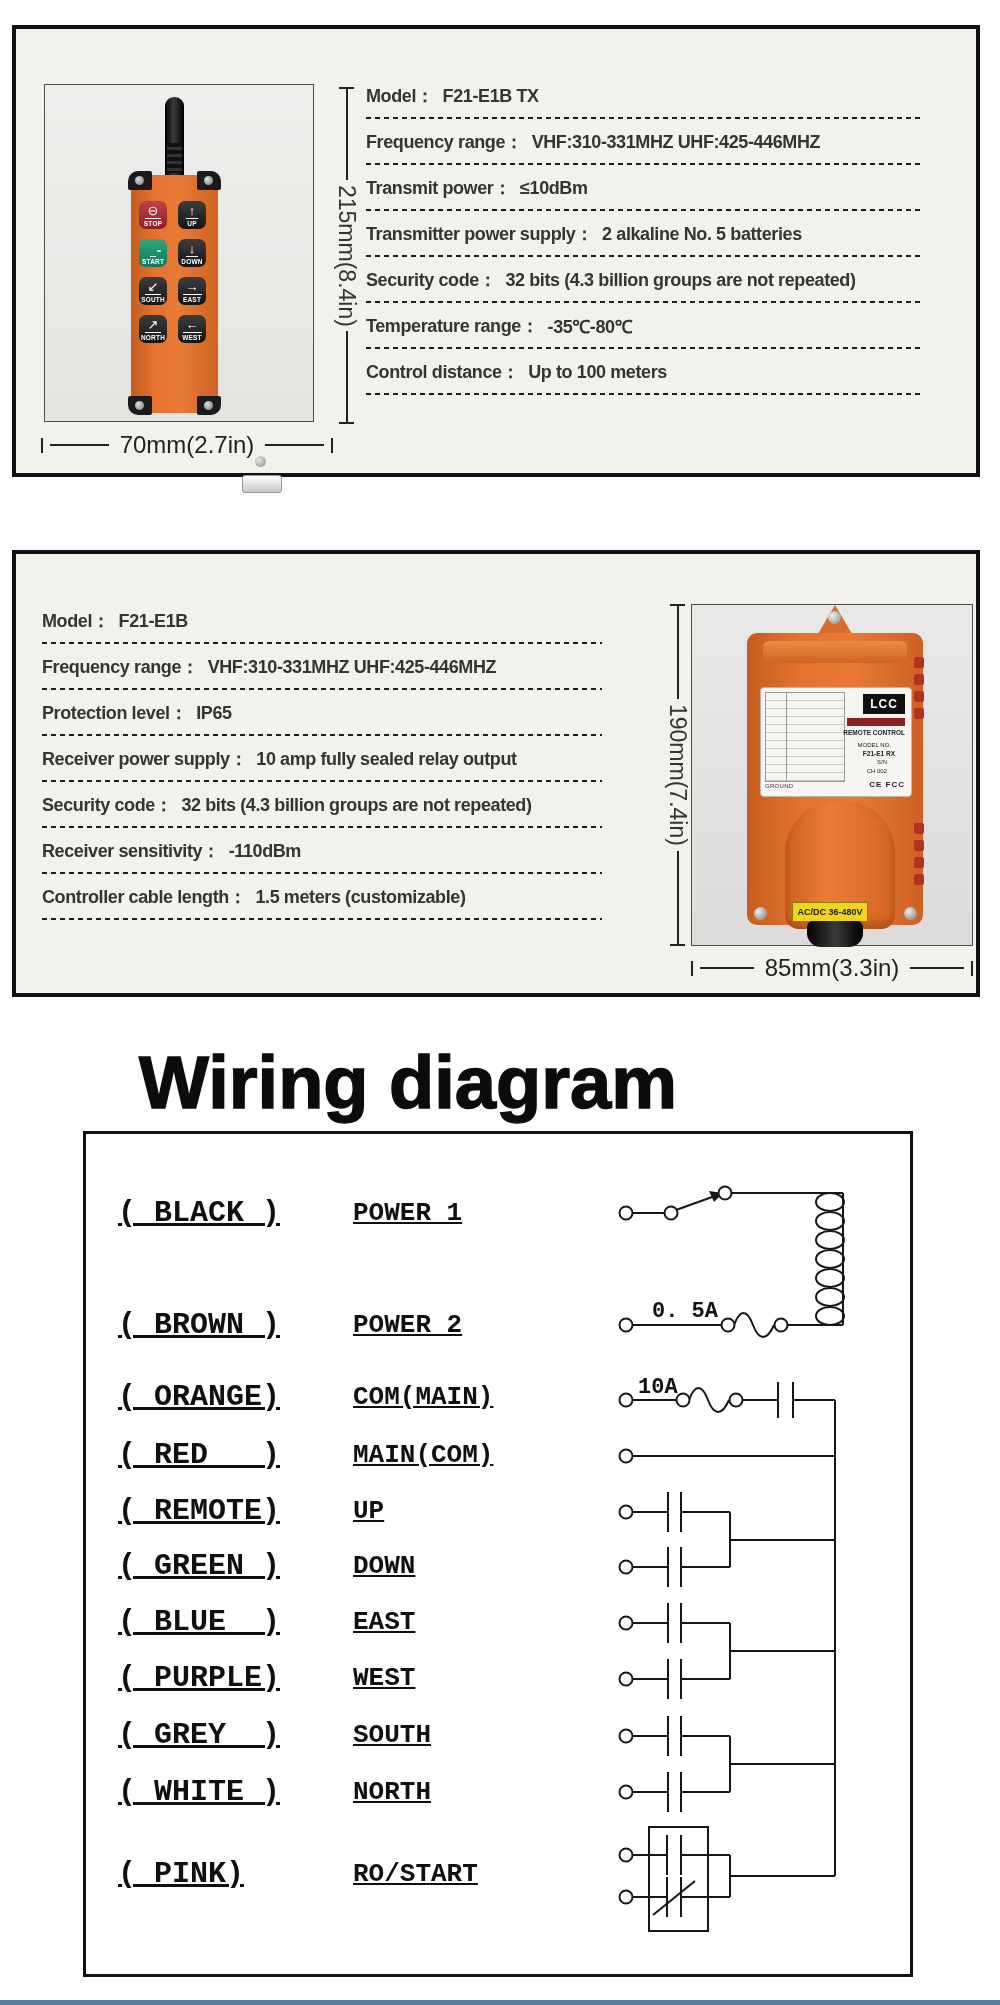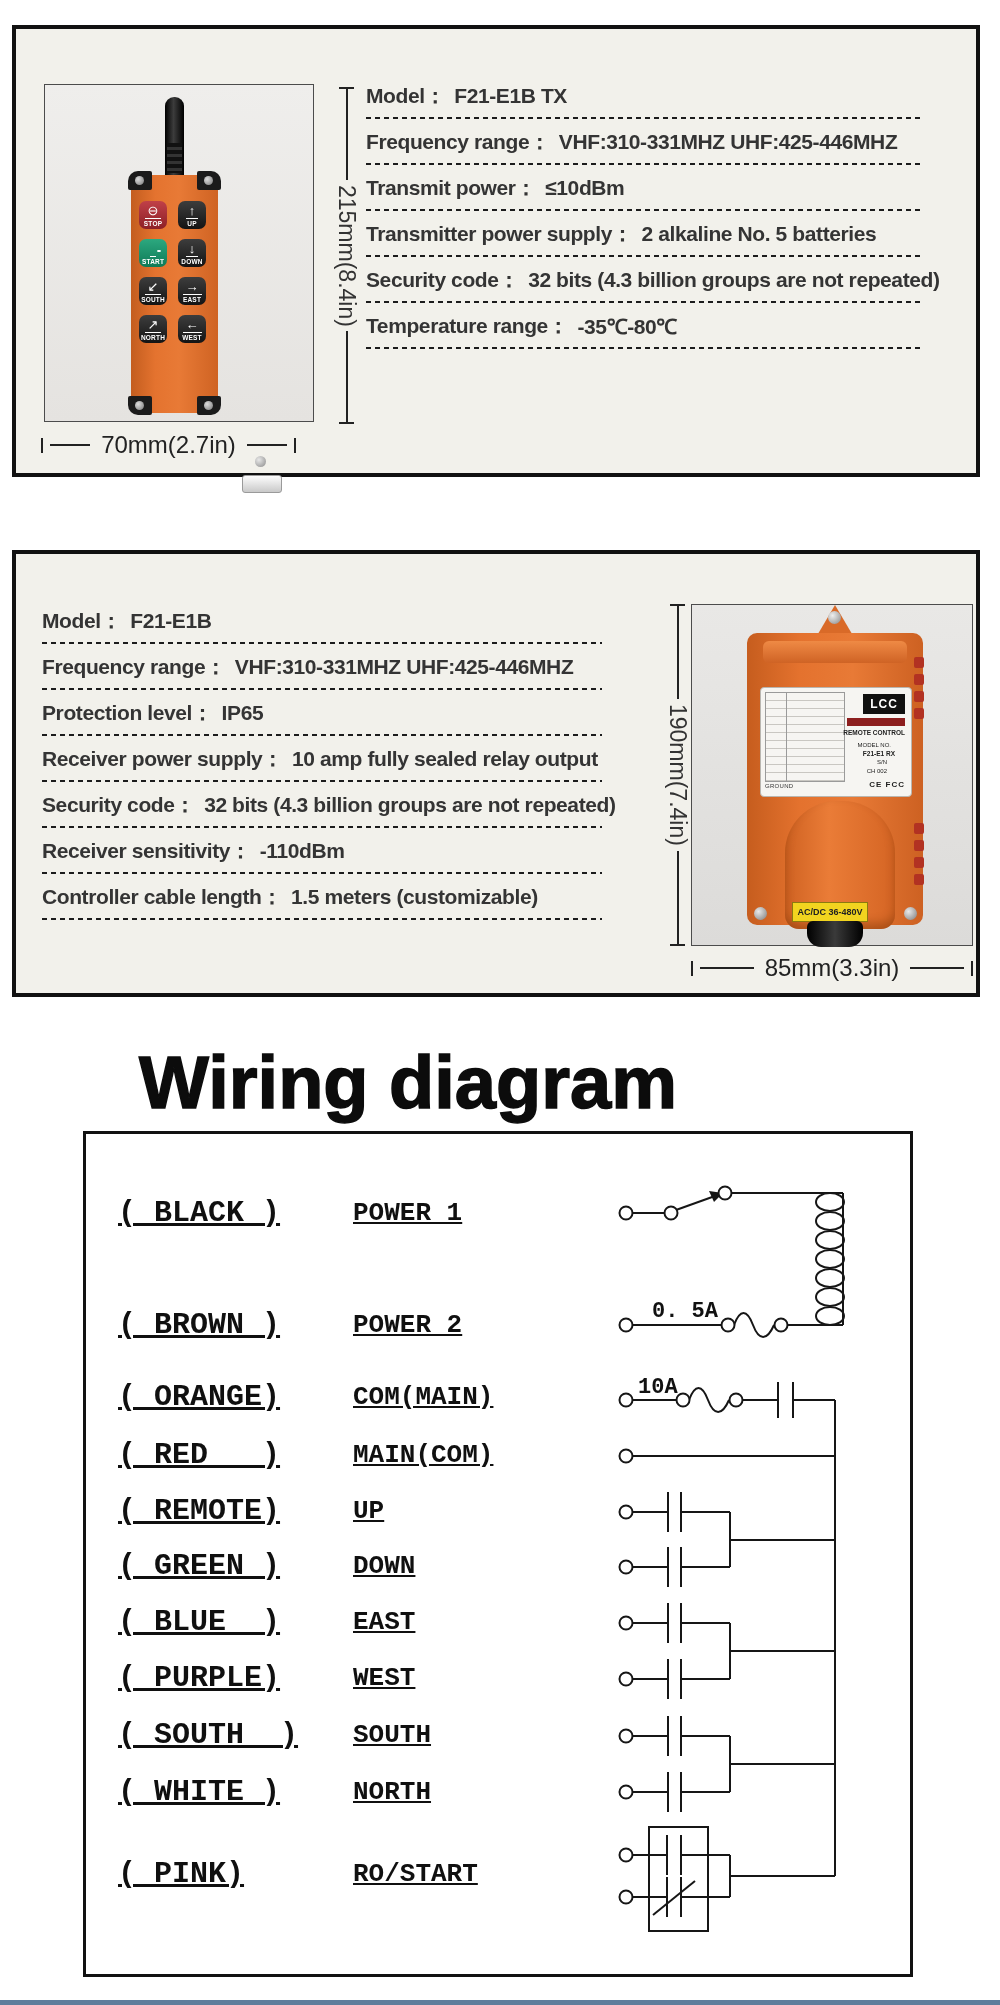"Model：" .spec { font-size: 21px -> 18px }
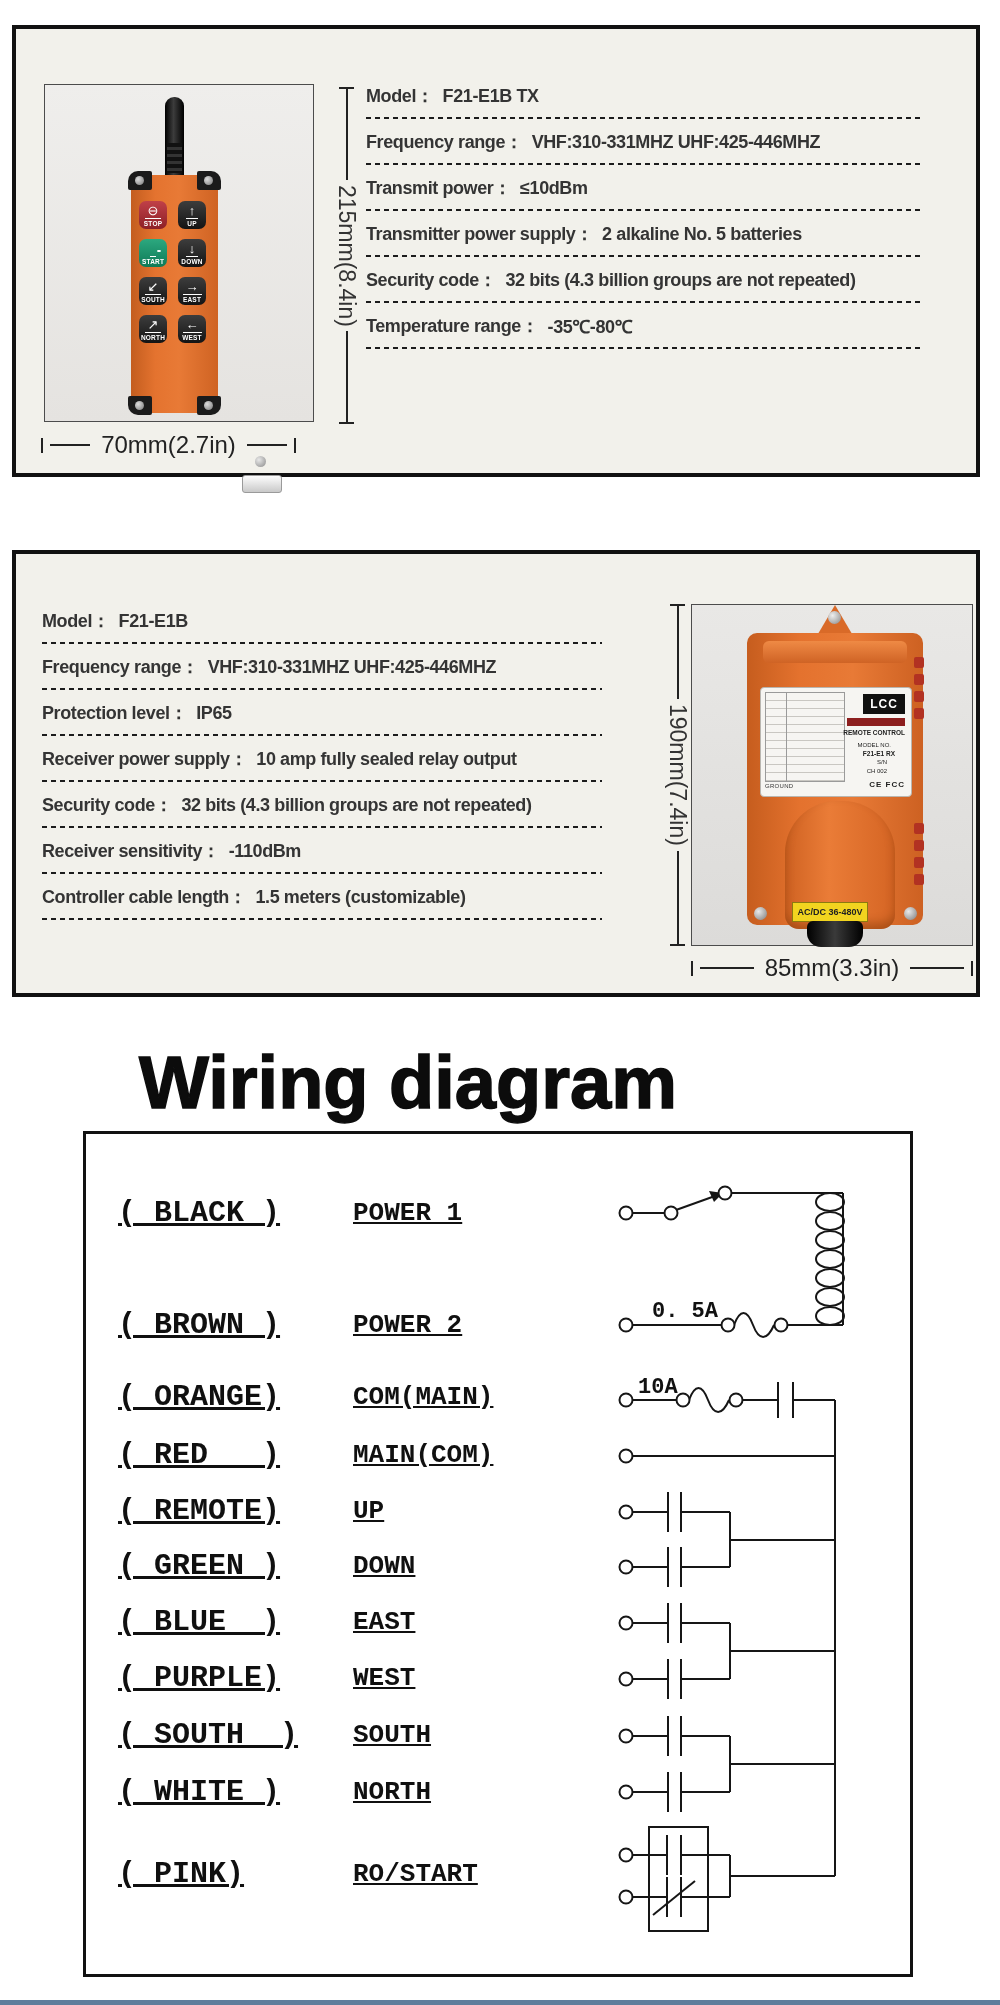"Control distance：" div.spec { html: none -> <div> <span>Control distance：</span> <span>Up to 100 meters</span> </div> }
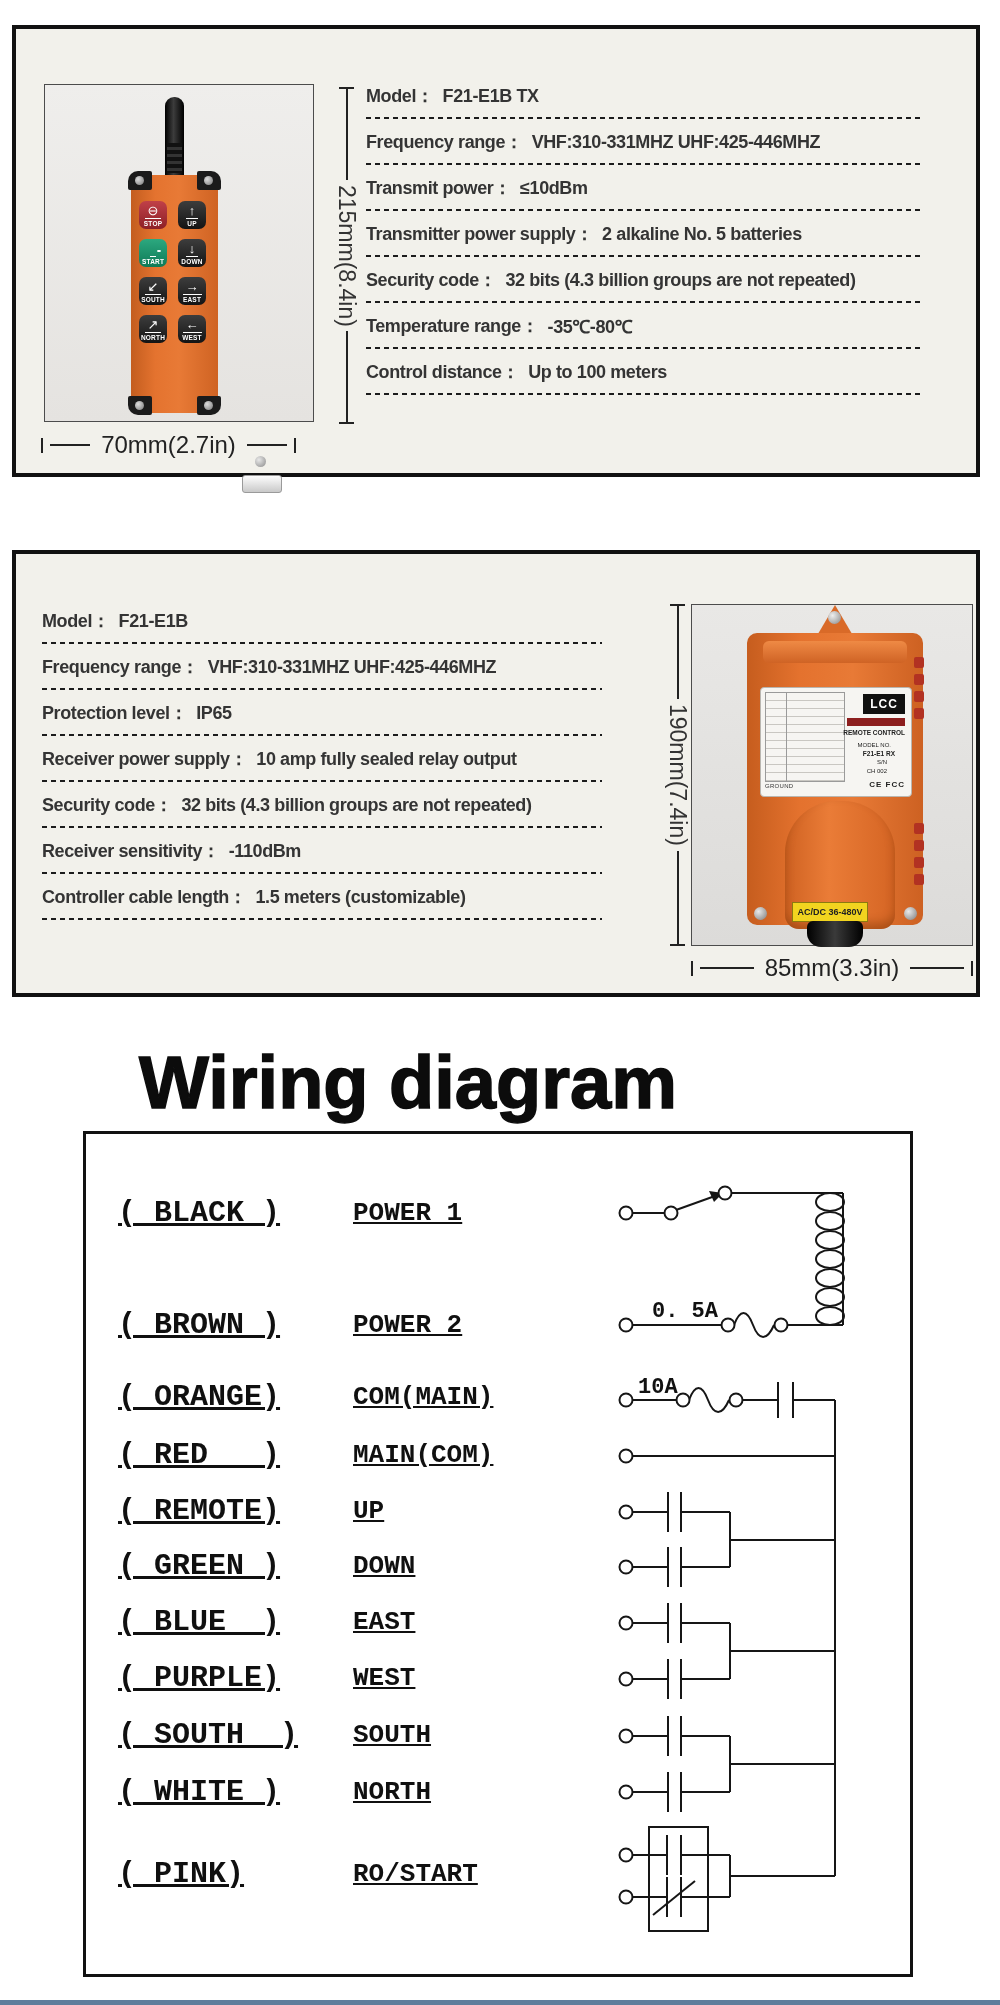"70mm(2.7in)" div.hdim { width: 255px -> 292px }
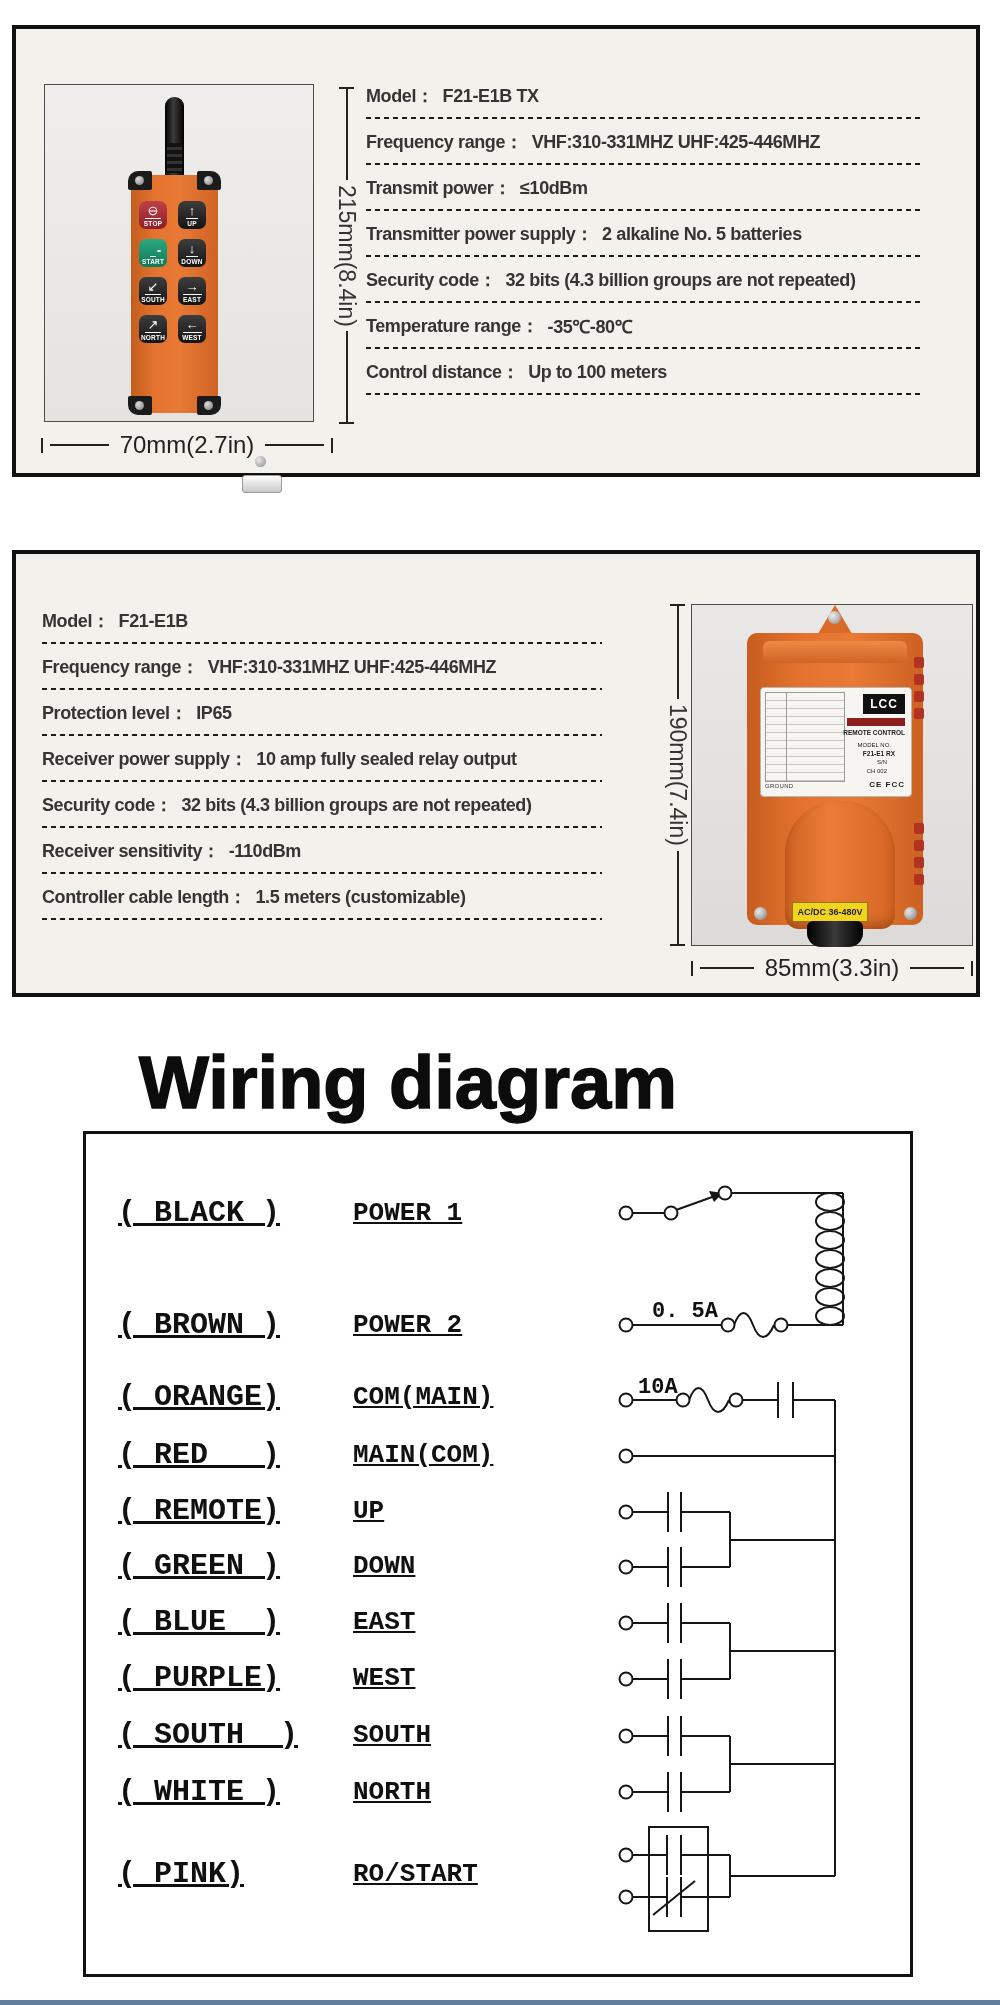"( SOUTH )" span.wcolor { text: SOUTH -> GREY }
